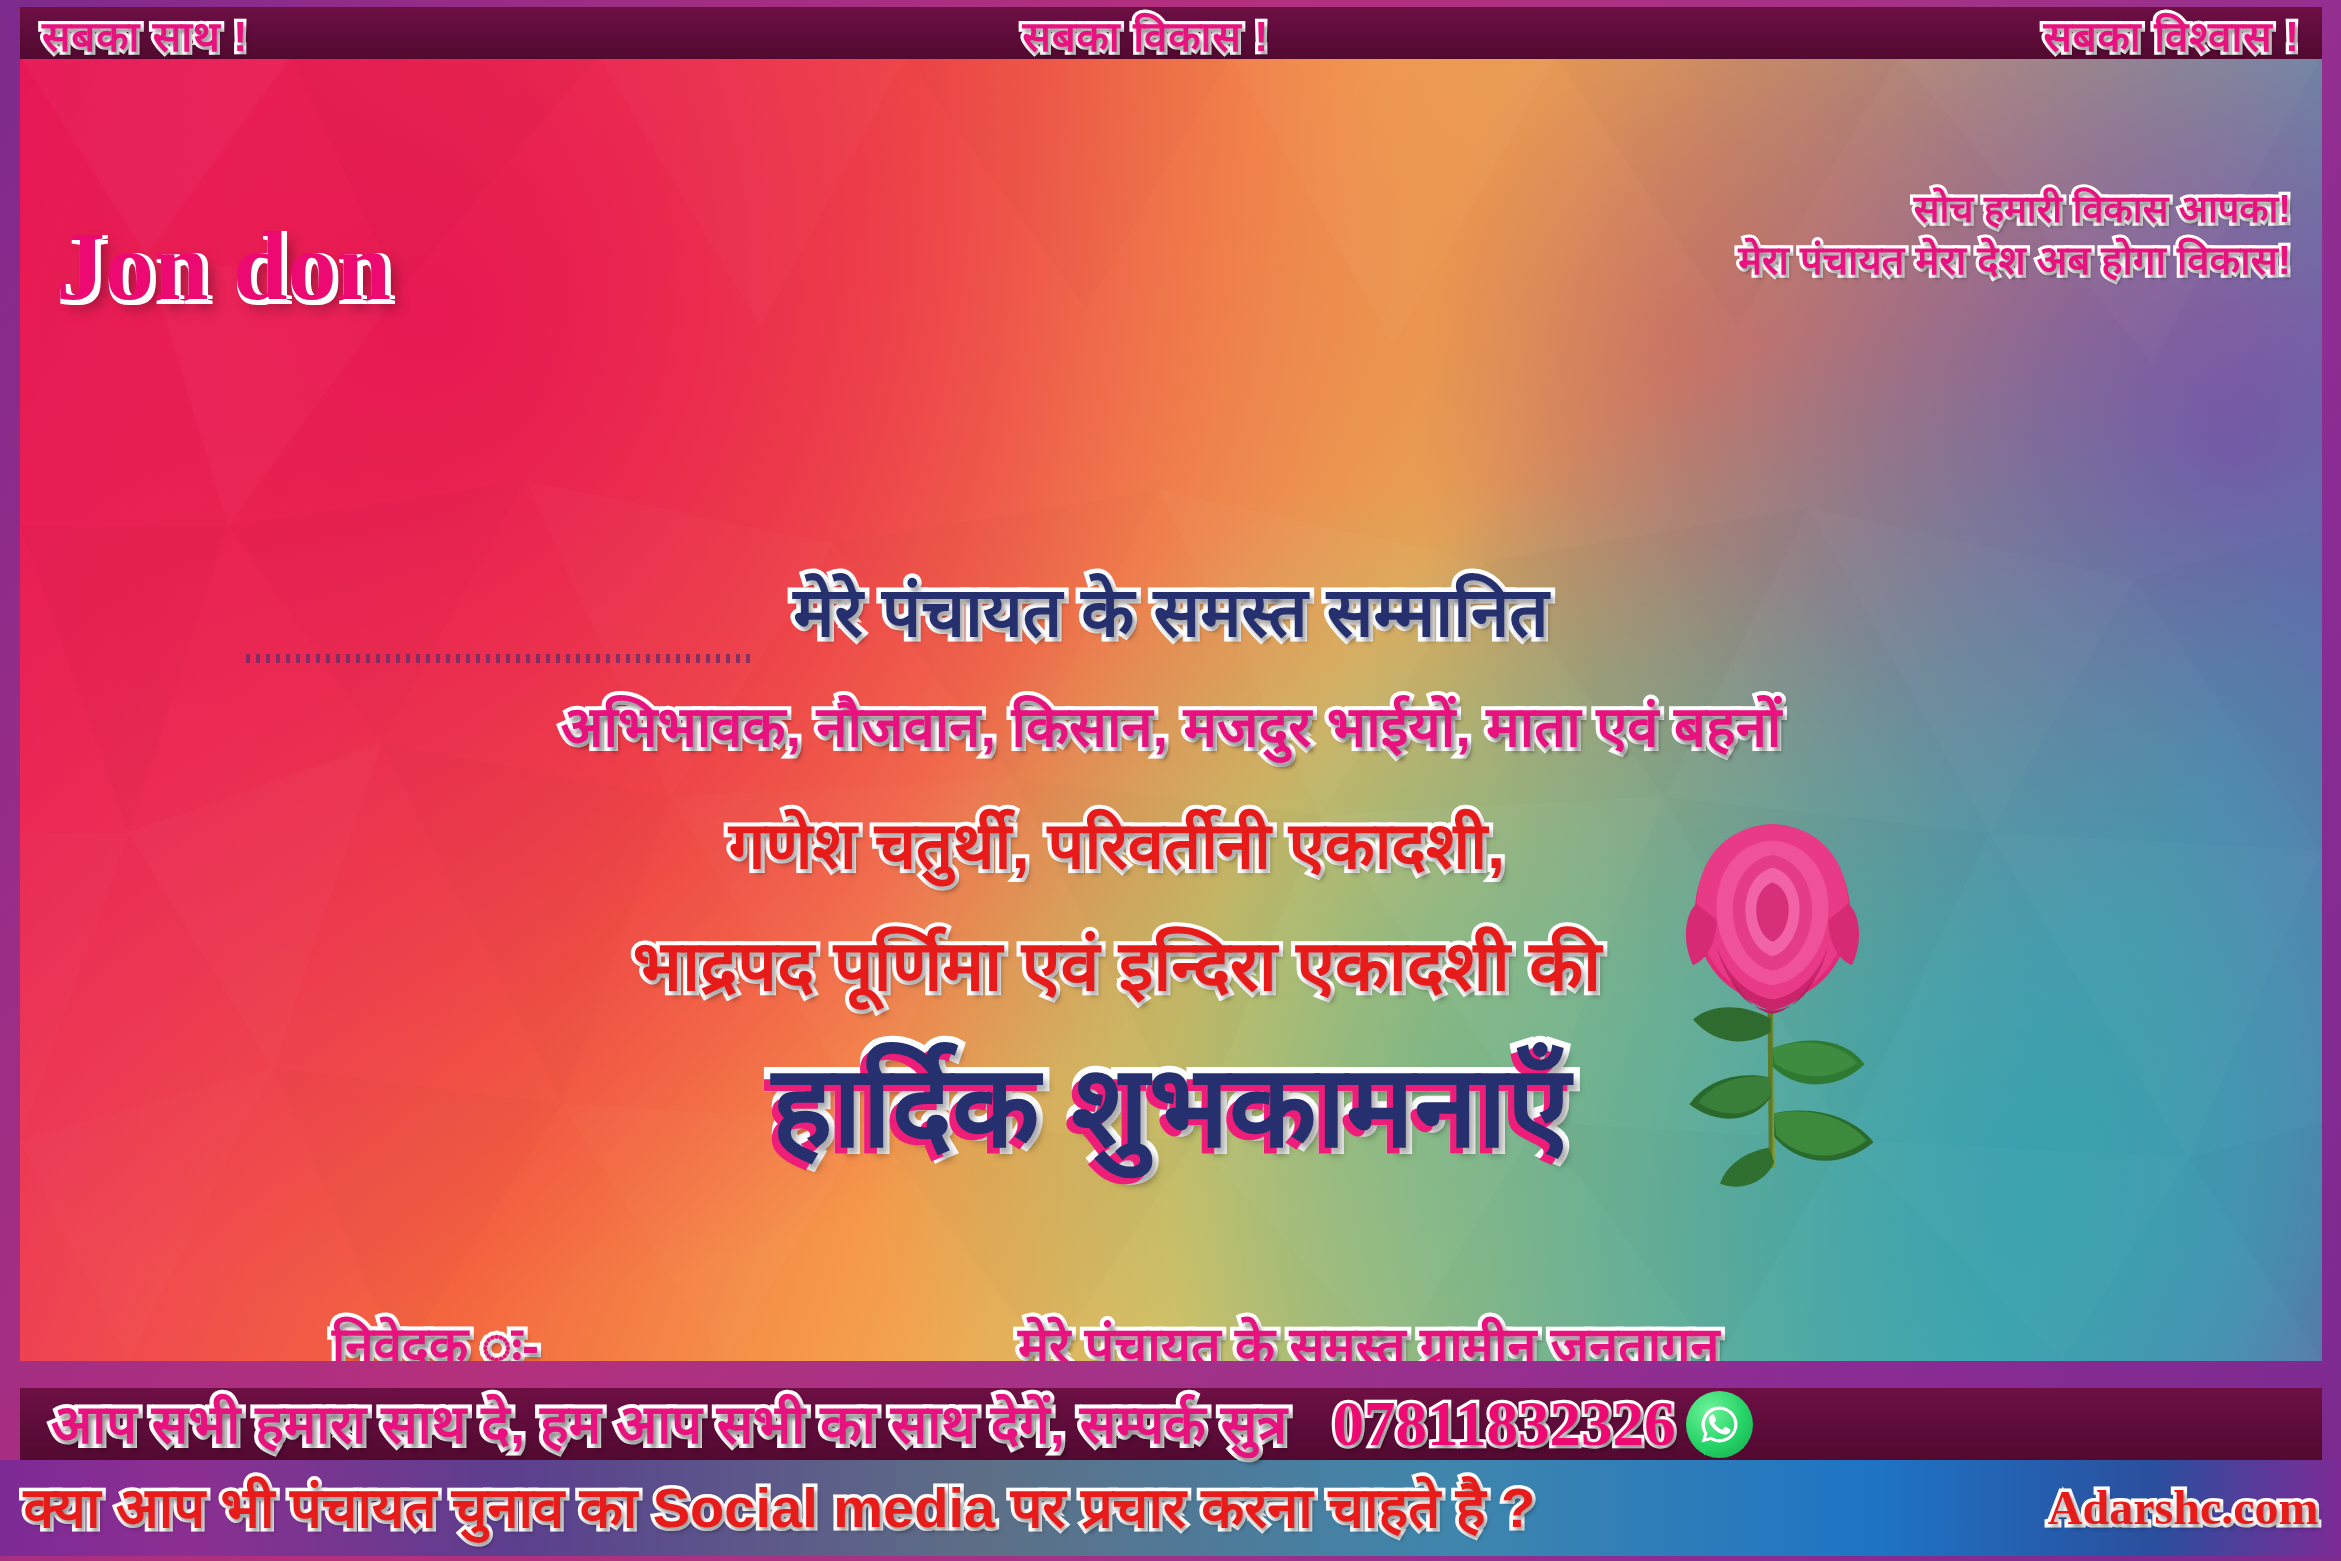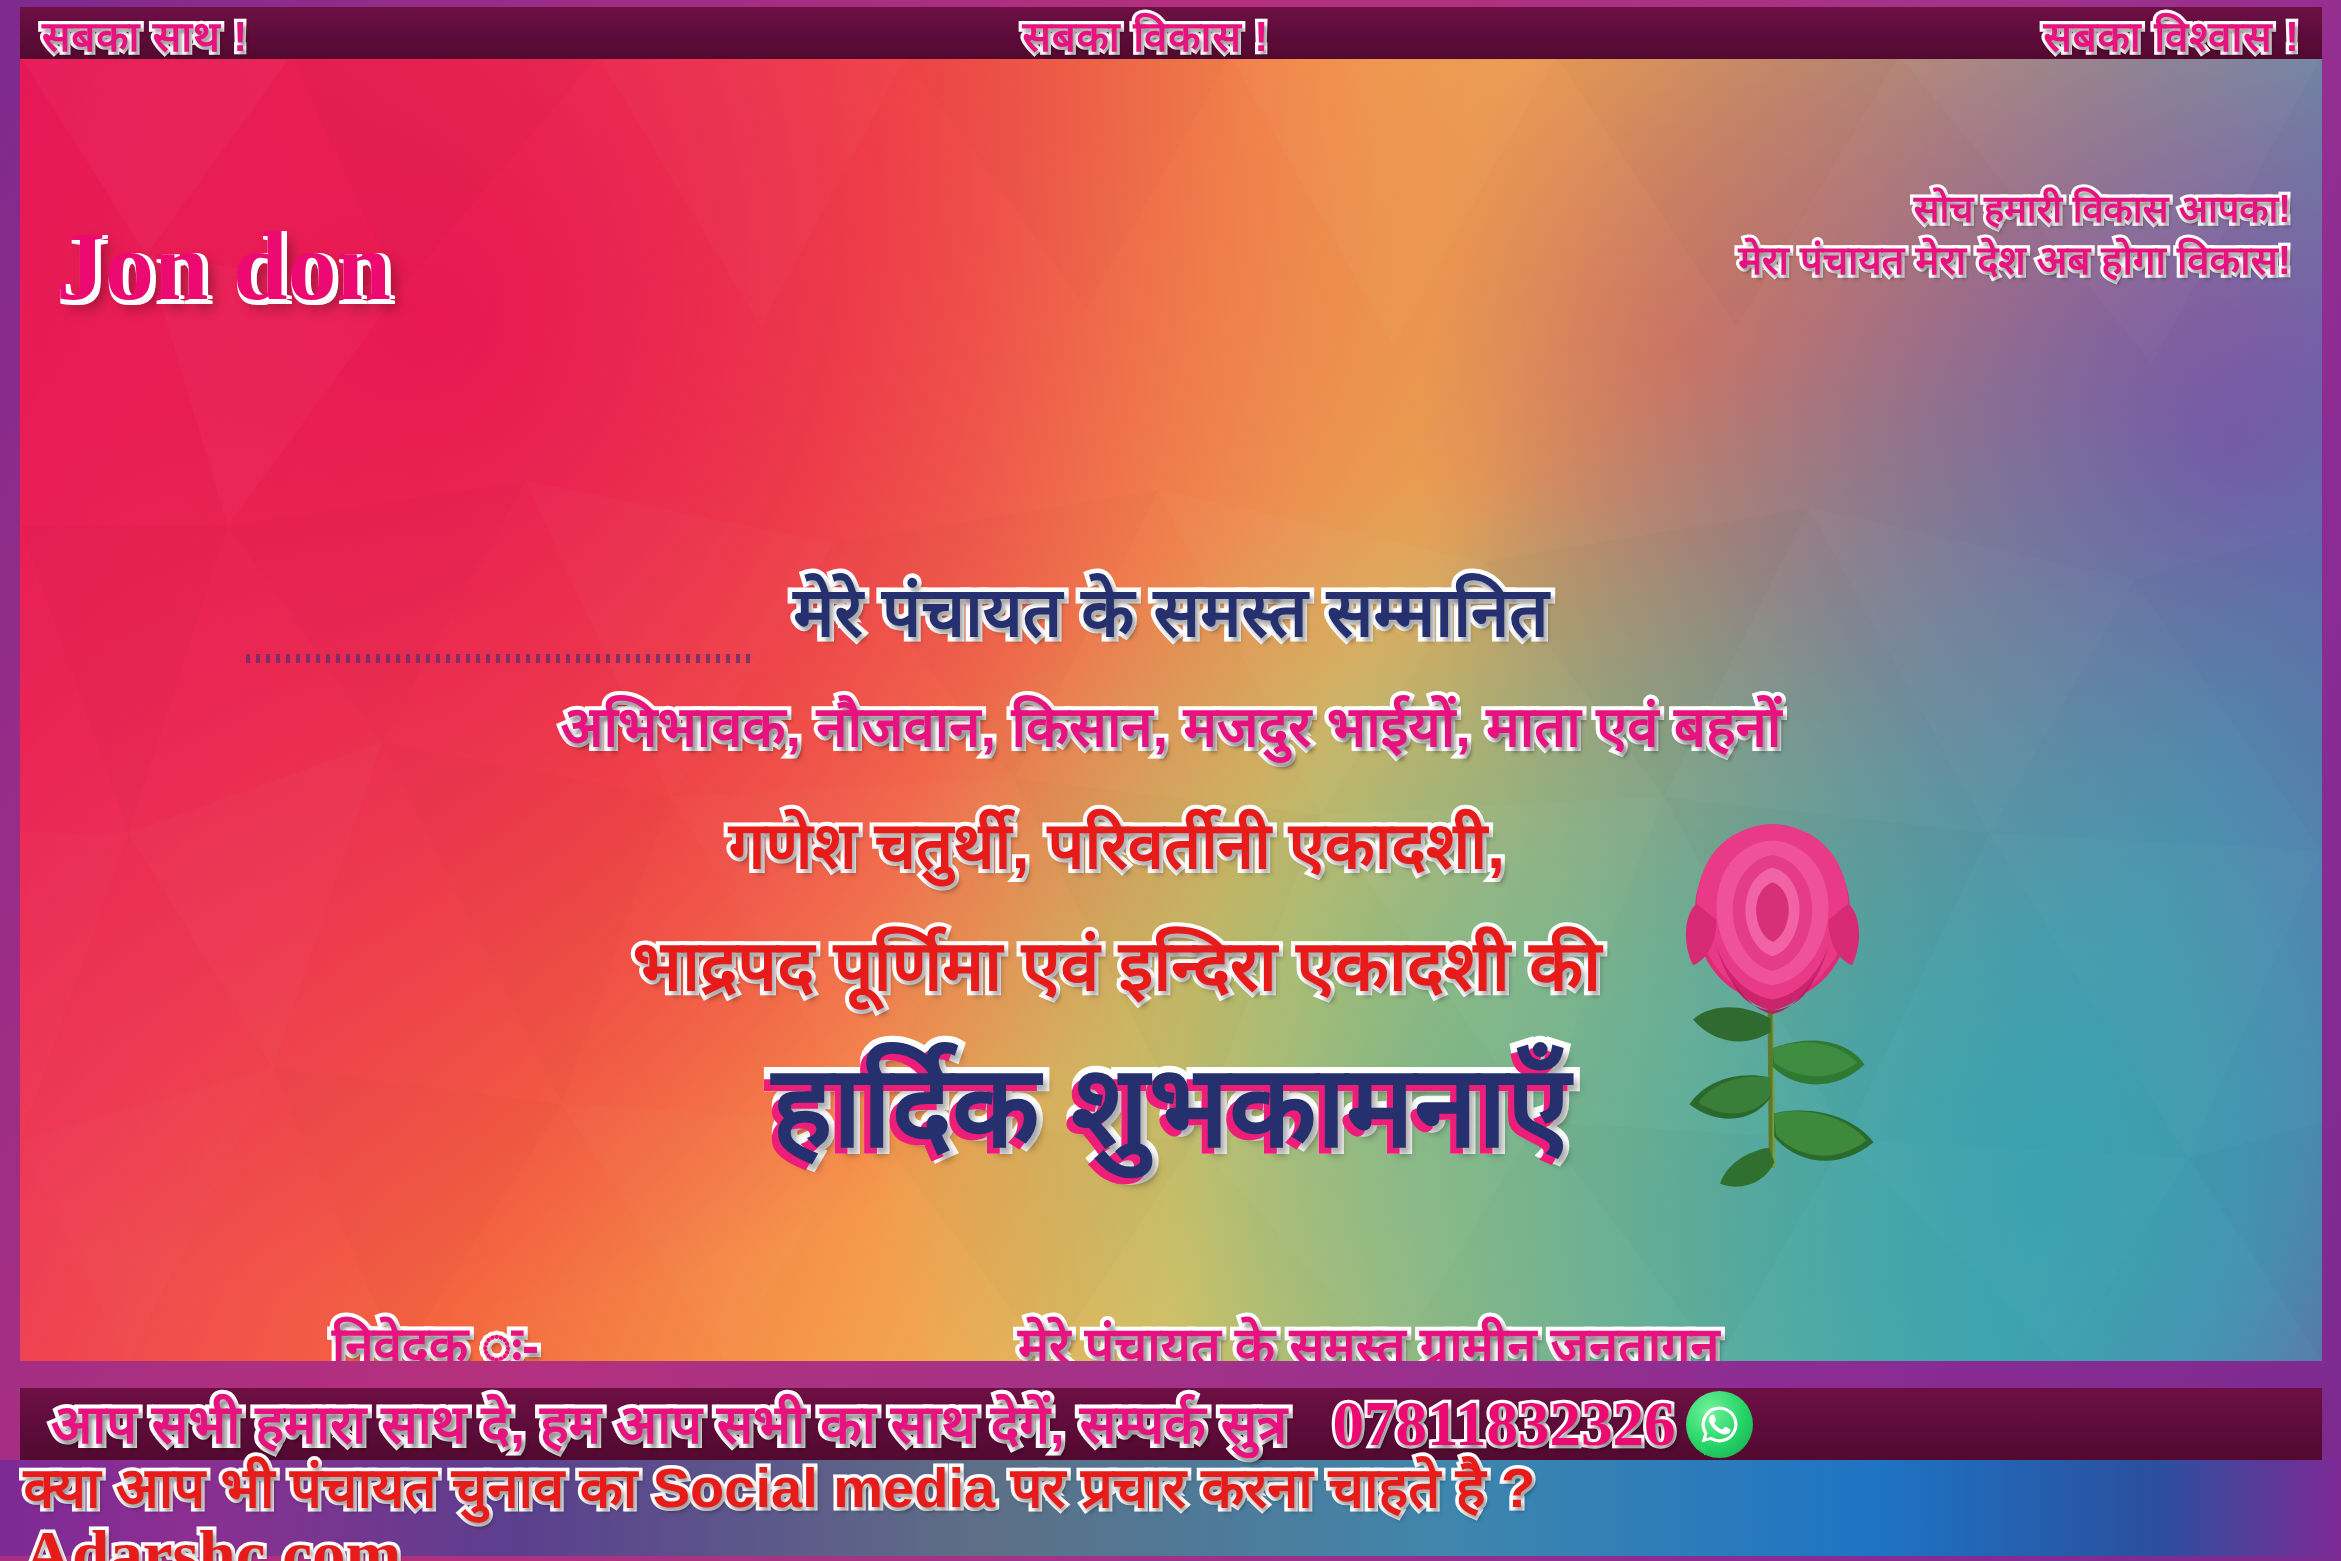"क्या आप भी पंचायत चुनाव" .b2-inner { align-items: none -> center; flex-direction: column -> none }
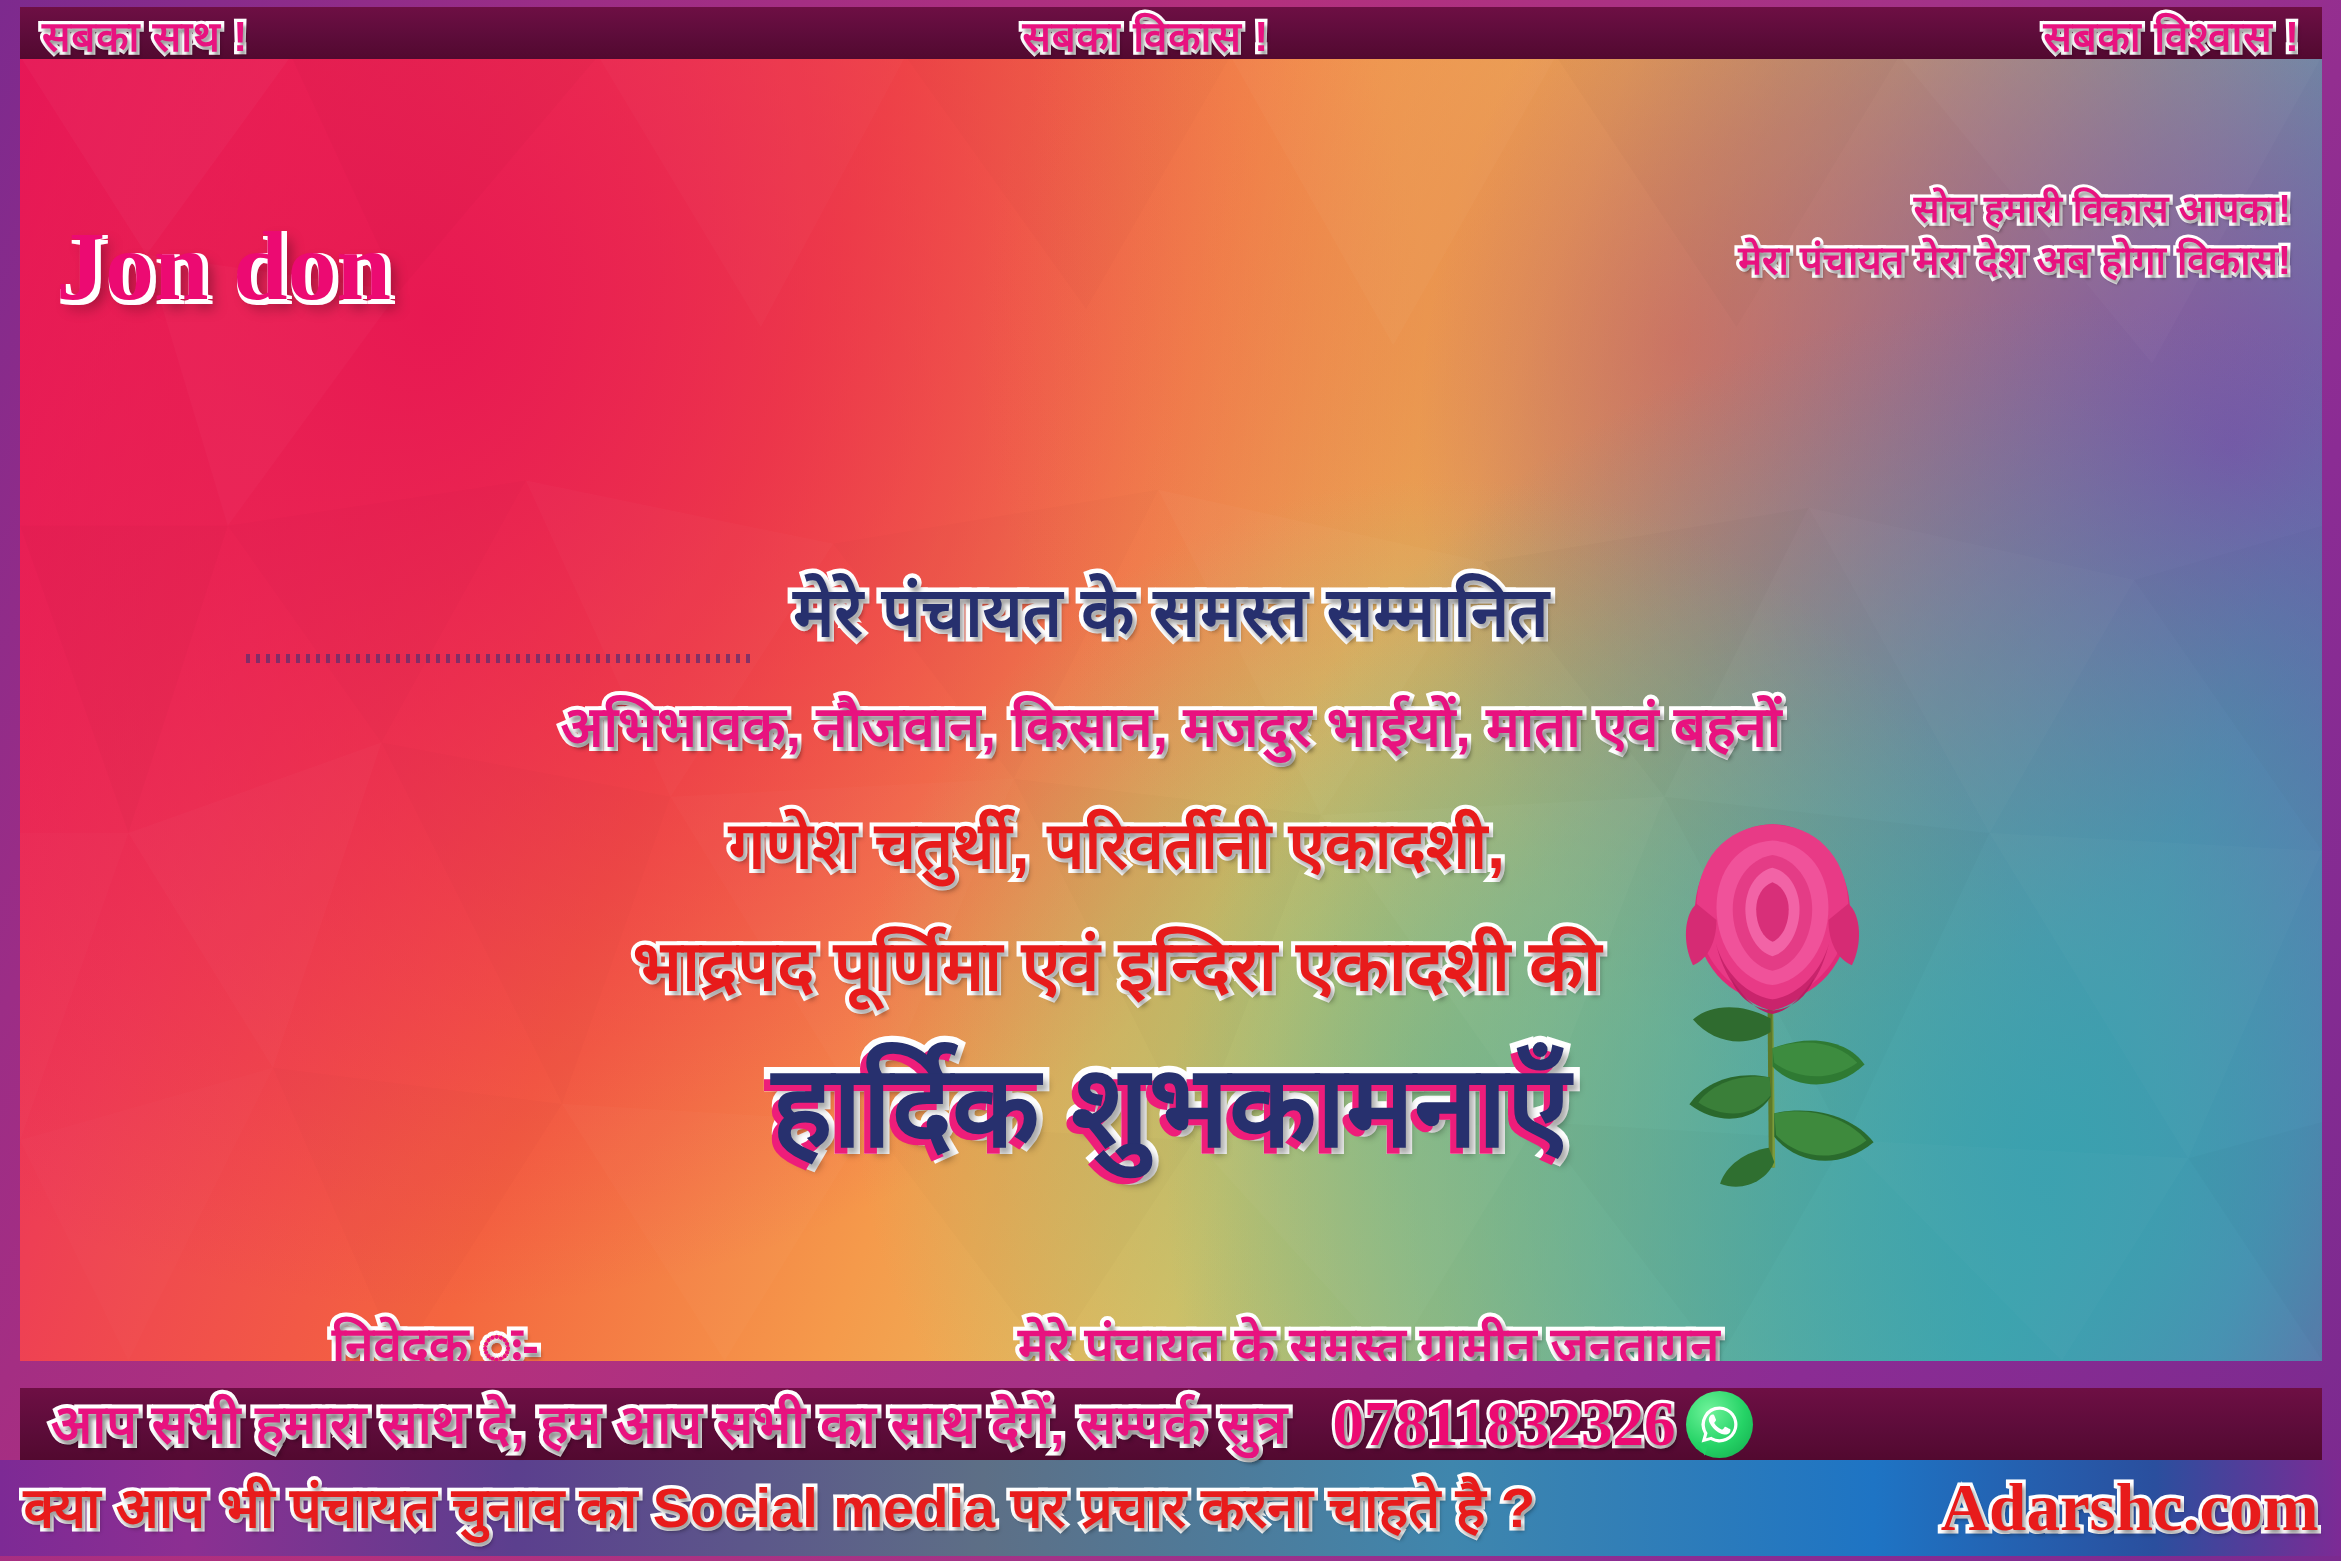"Adarshc.com" .b2-site { font-size: 67px -> 48px }
